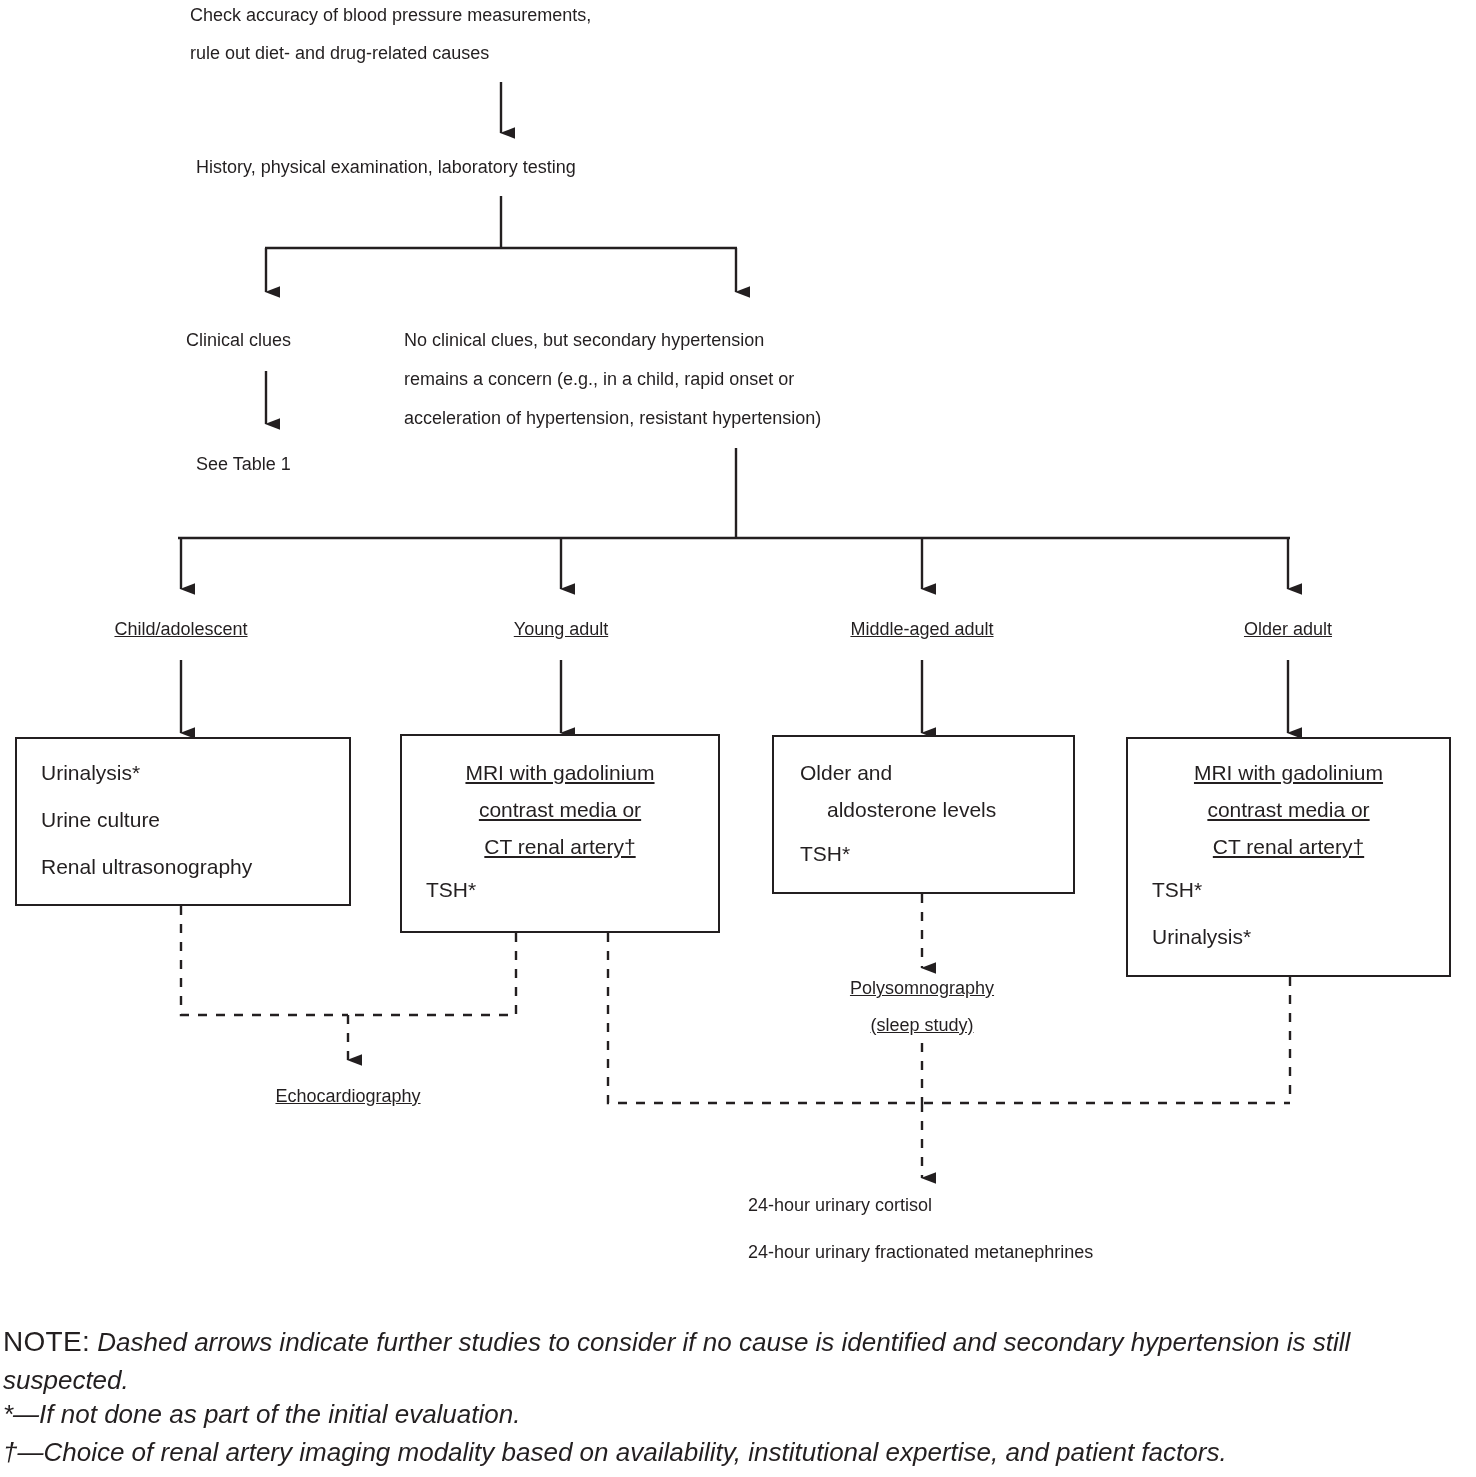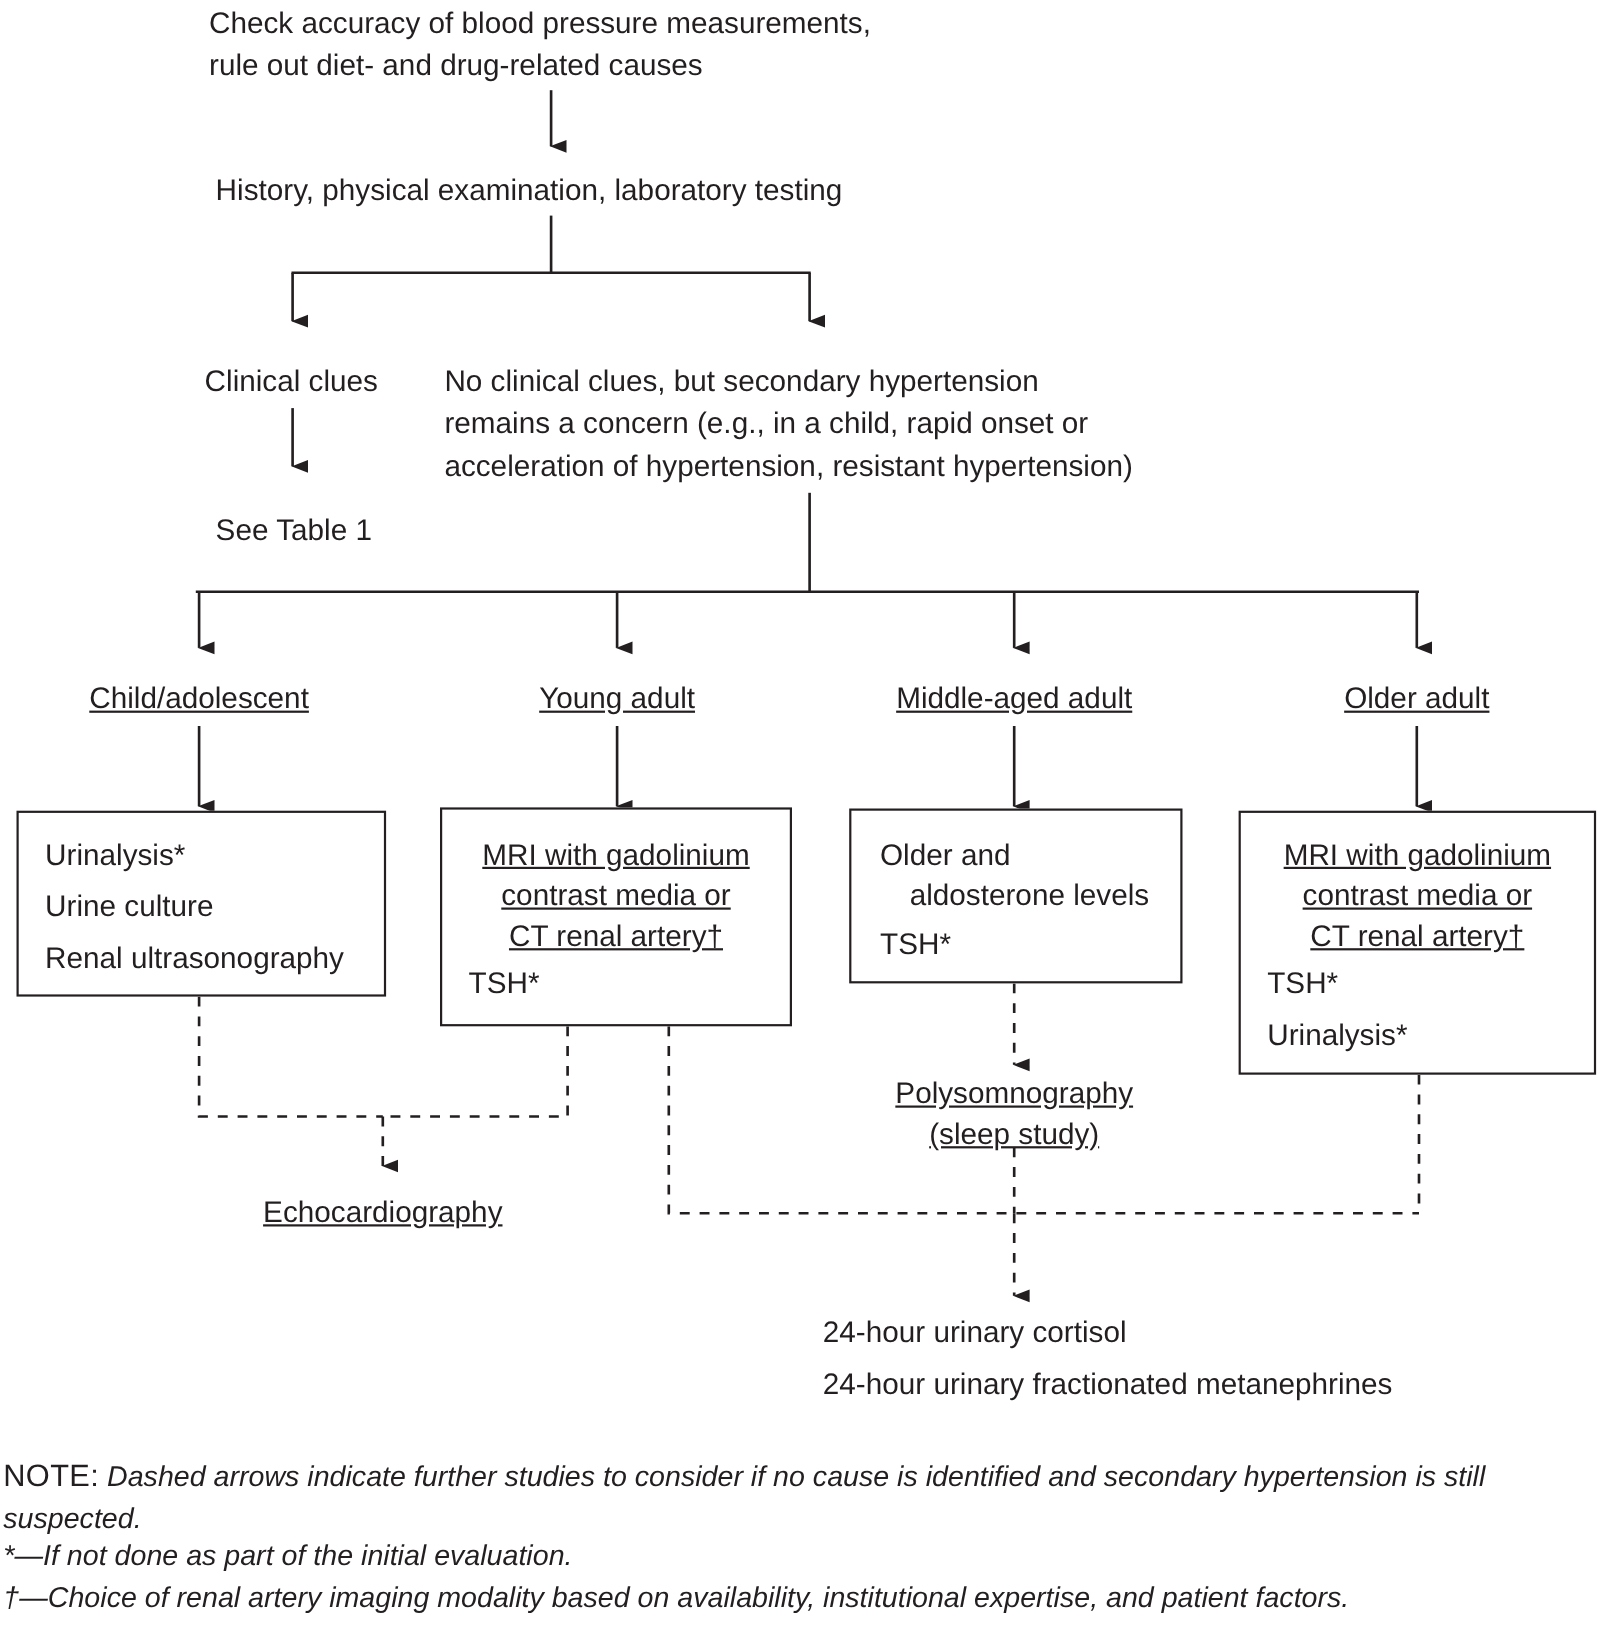"Check accuracy of blood pressure" .t28 { font-size: 27px -> 18px }
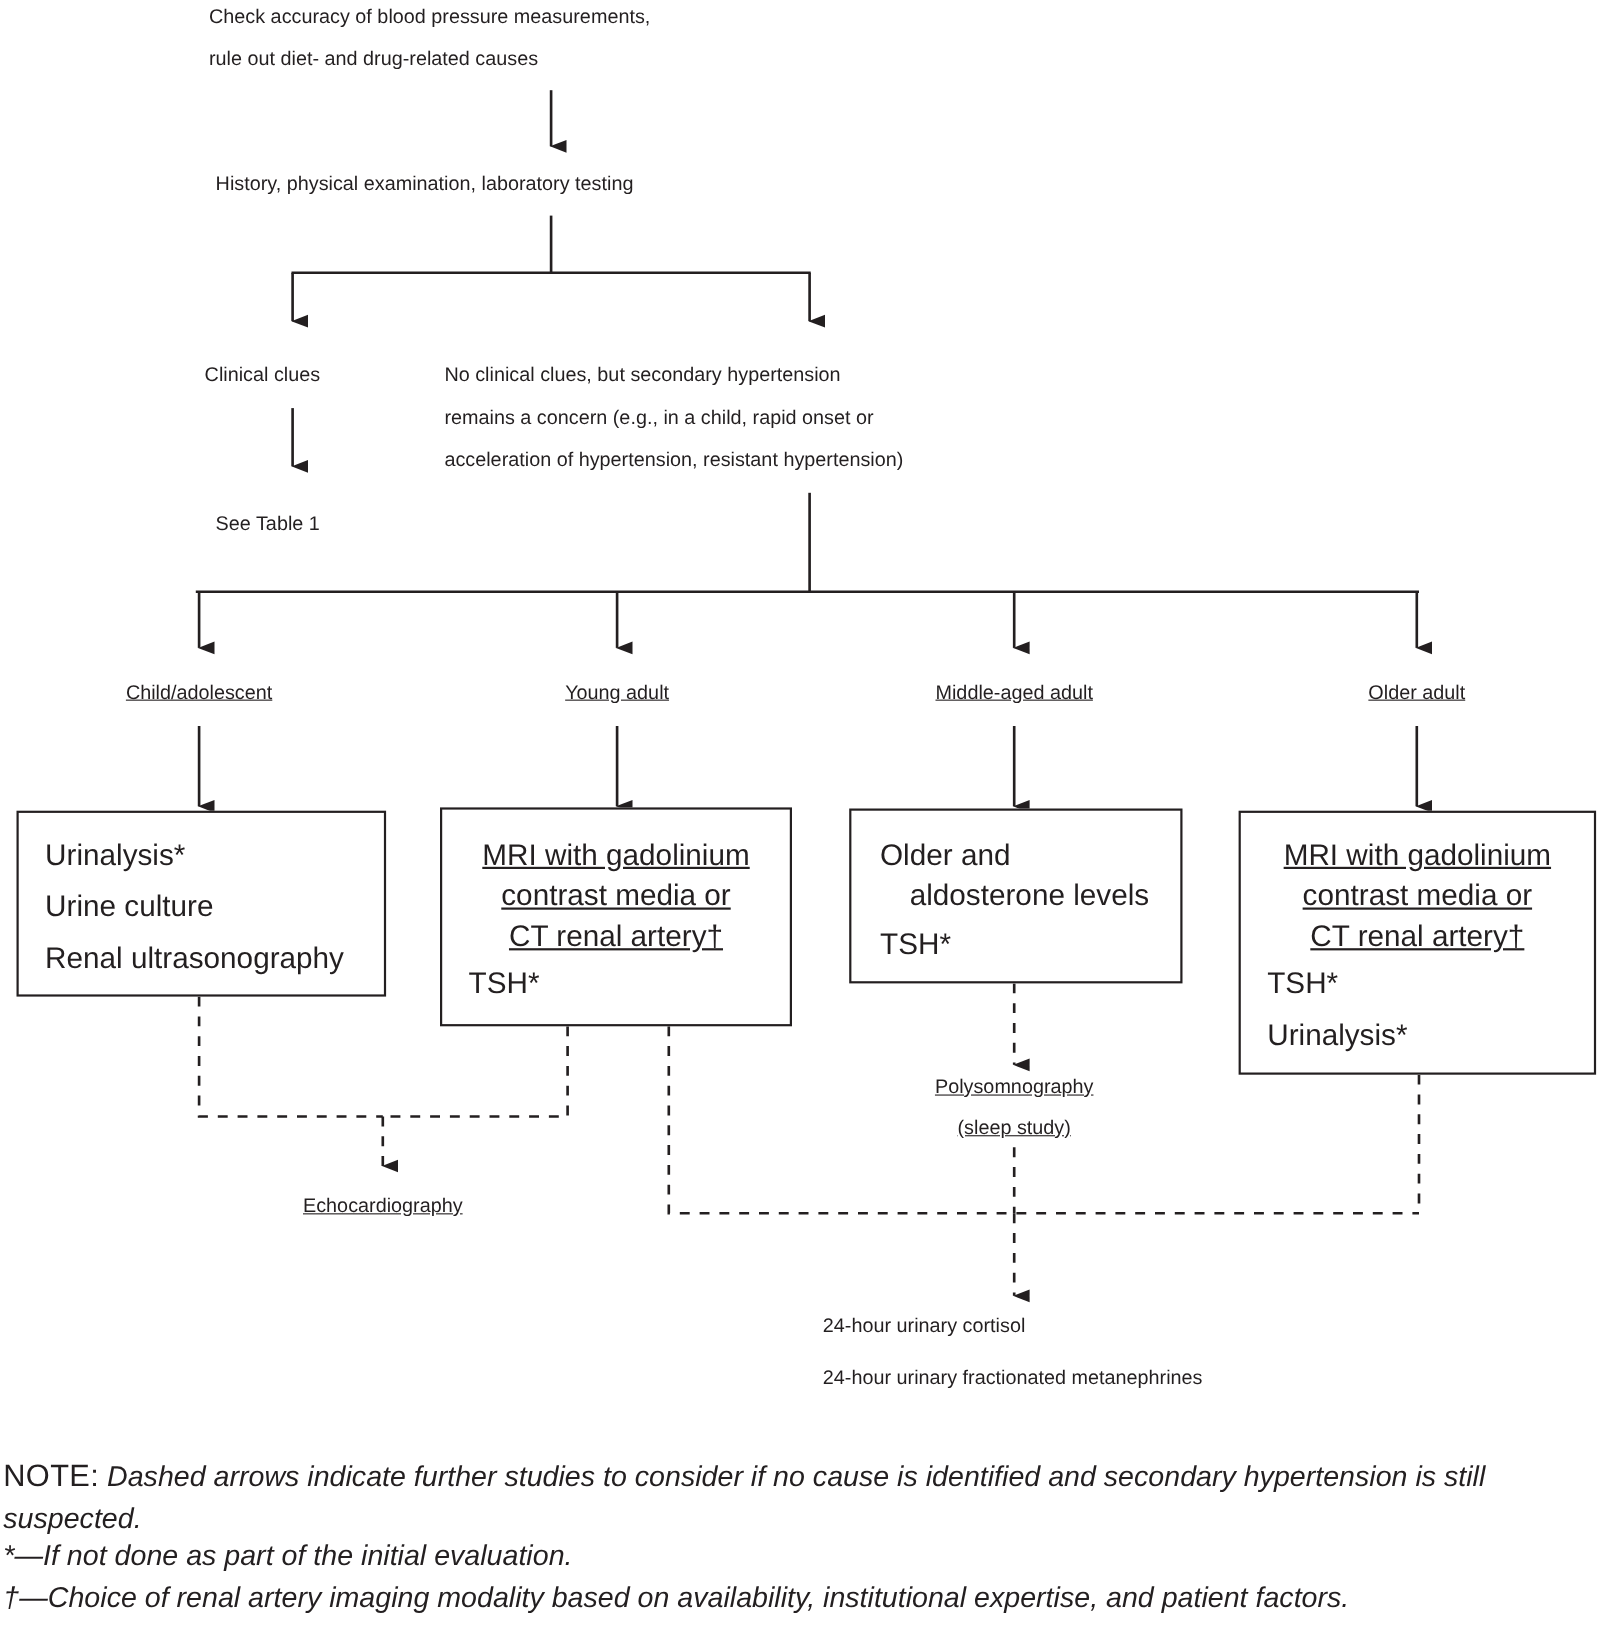"See Table 1" div.txt { top: 465px -> 453px }
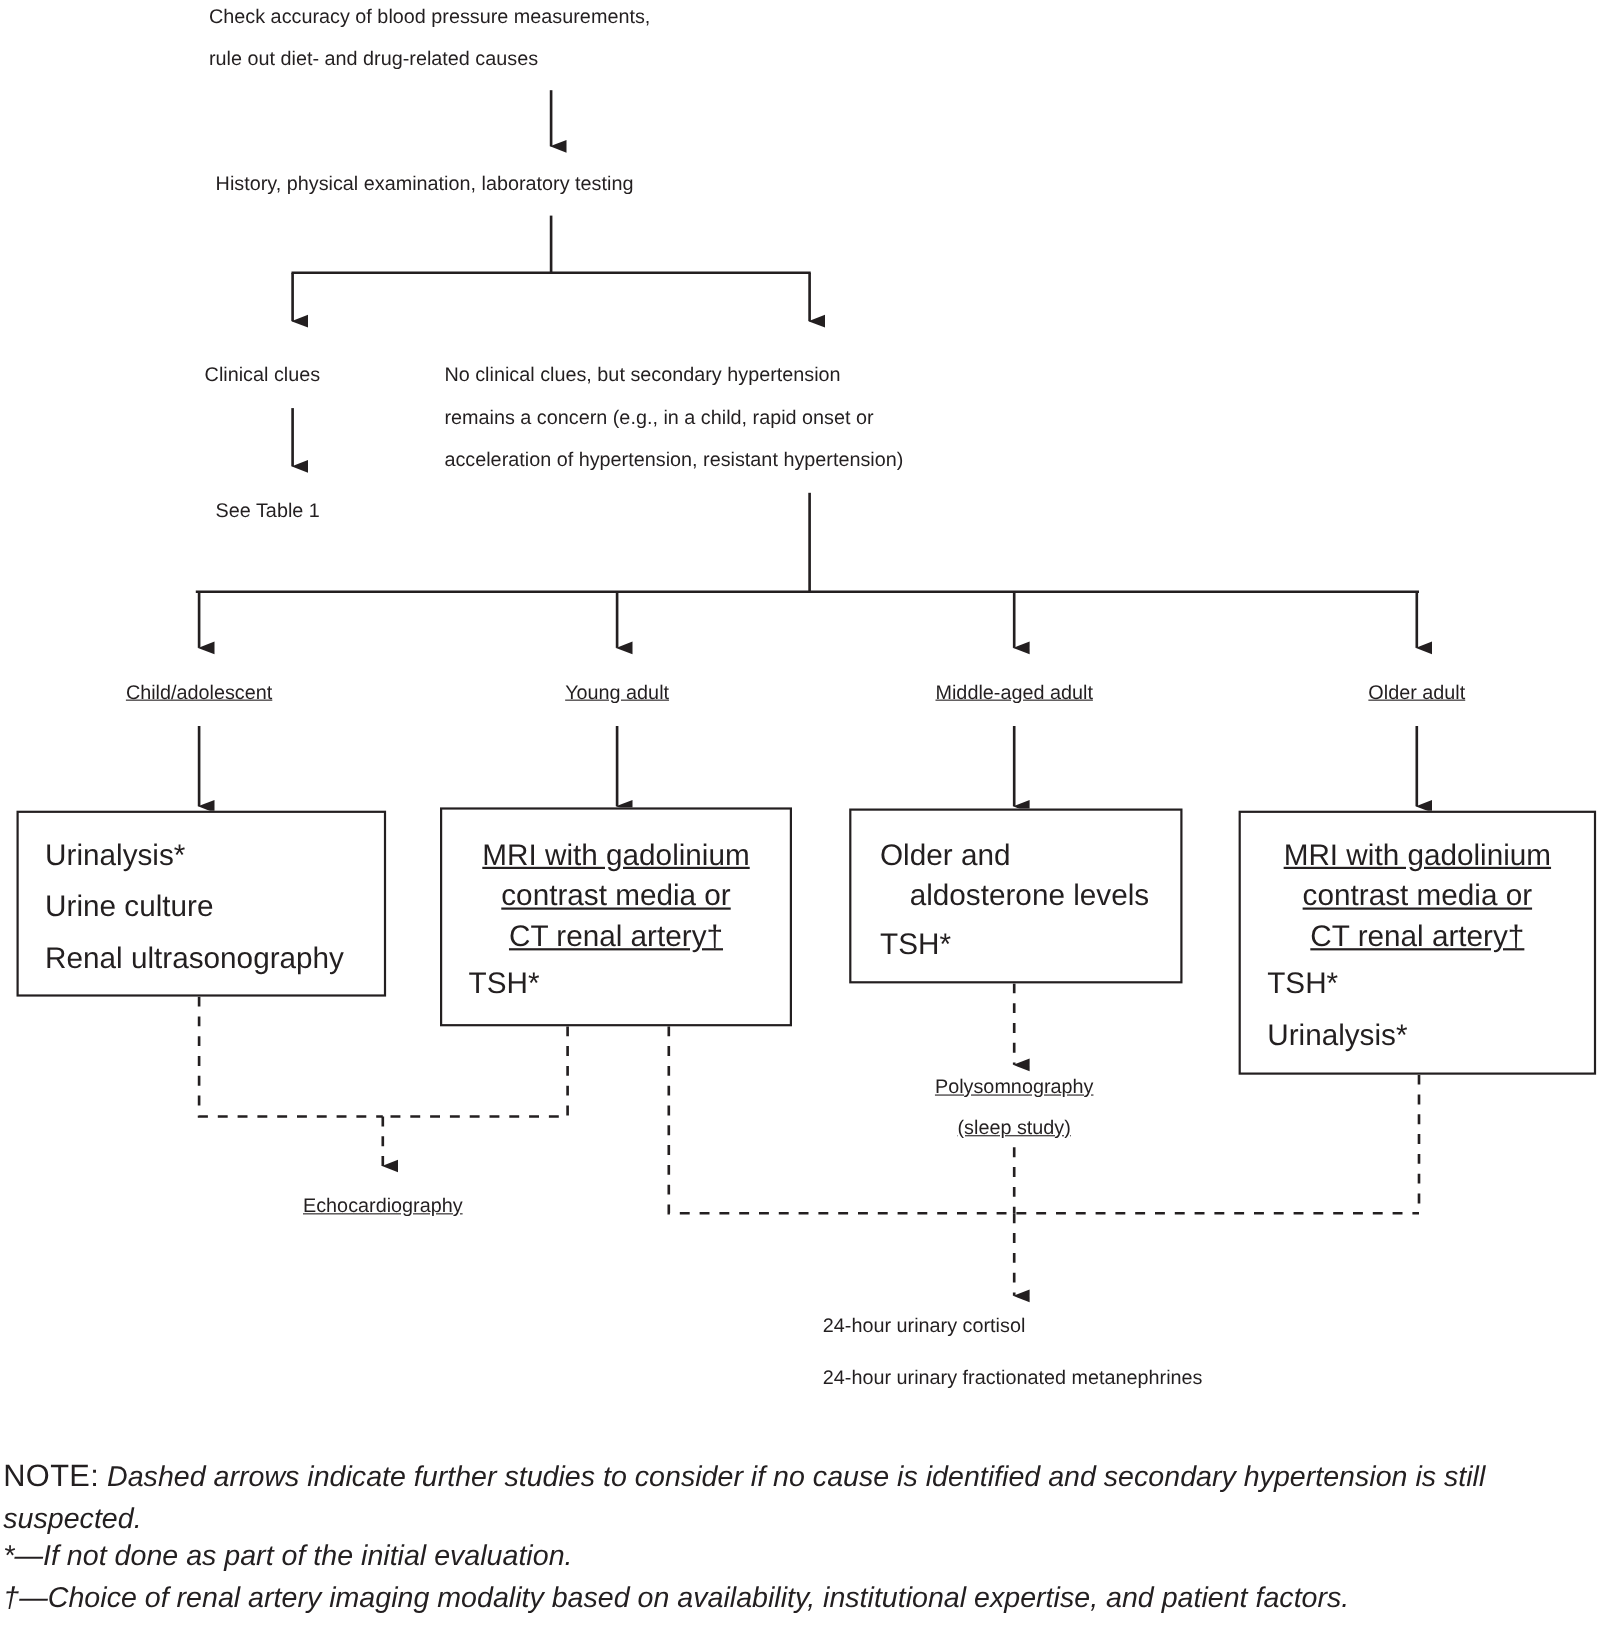"Urinalysis*" .boxtxt { font-size: 27px -> 21px }
